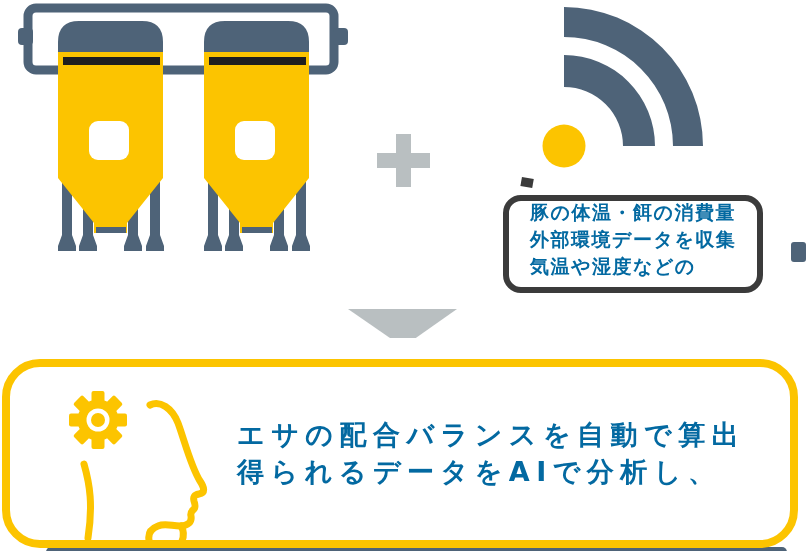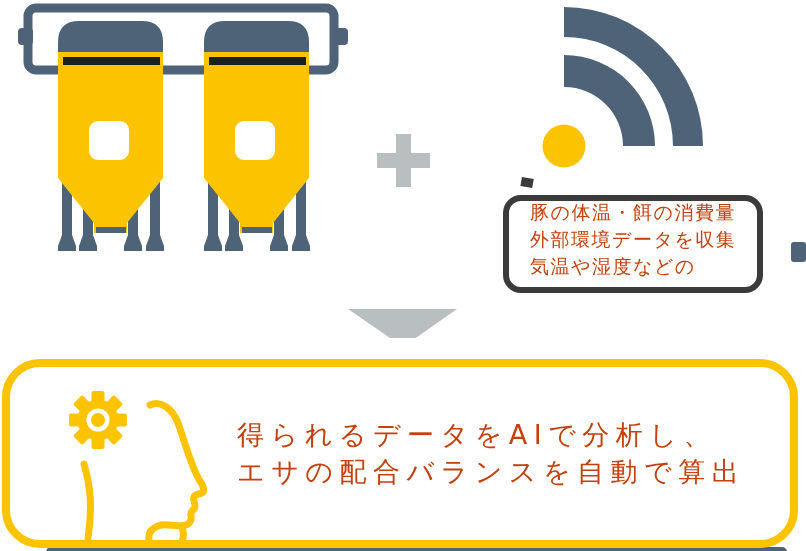"豚の体温・餌の消費量" .txt { color: #c2410c -> #0369a1; font-weight: normal -> bold }
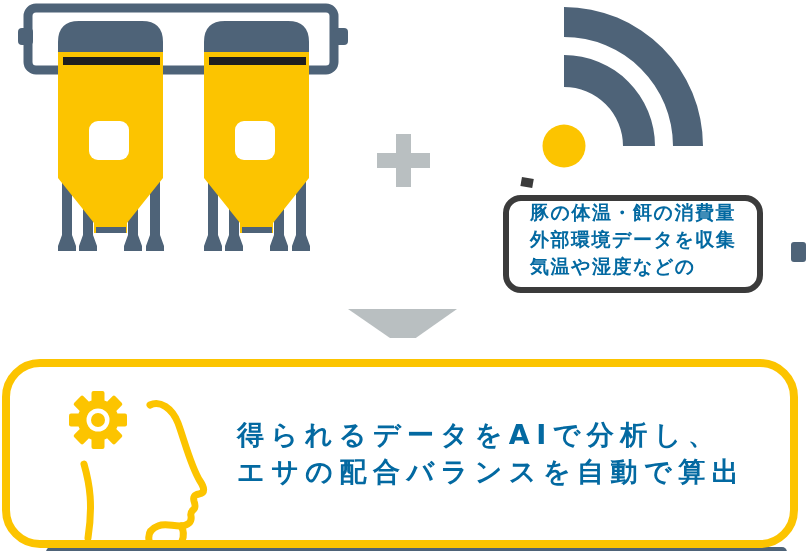"得られるデータをAIで分析し、" div { order: before "エサの配合バランスを自動で算出" -> after "エサの配合バランスを自動で算出" }
